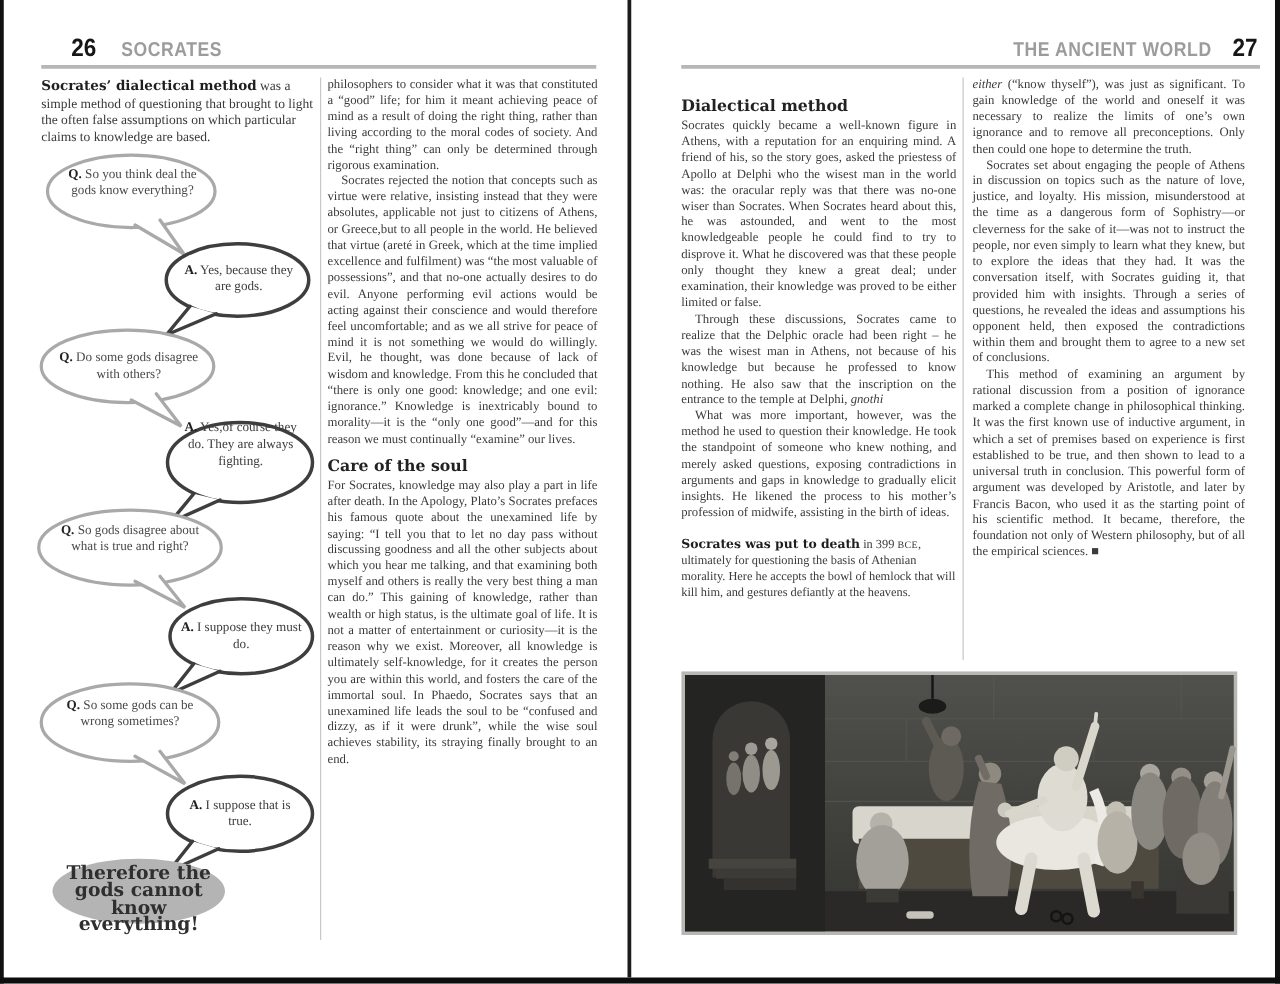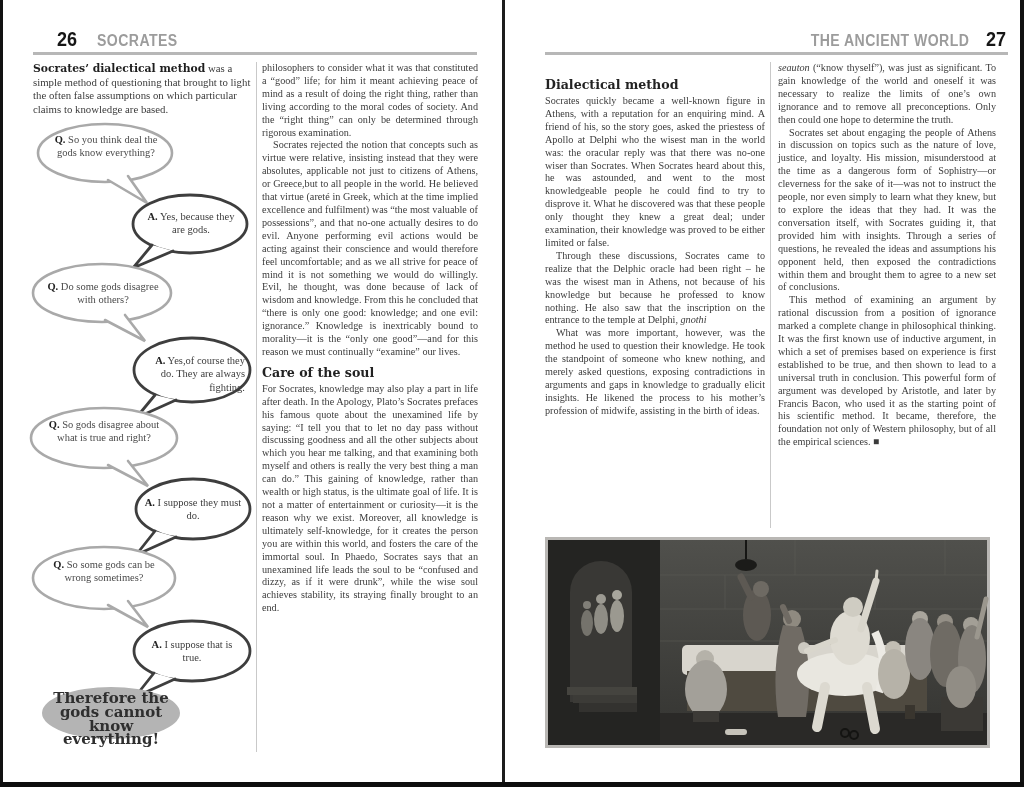"seauton" i.lead { text: seauton -> either }
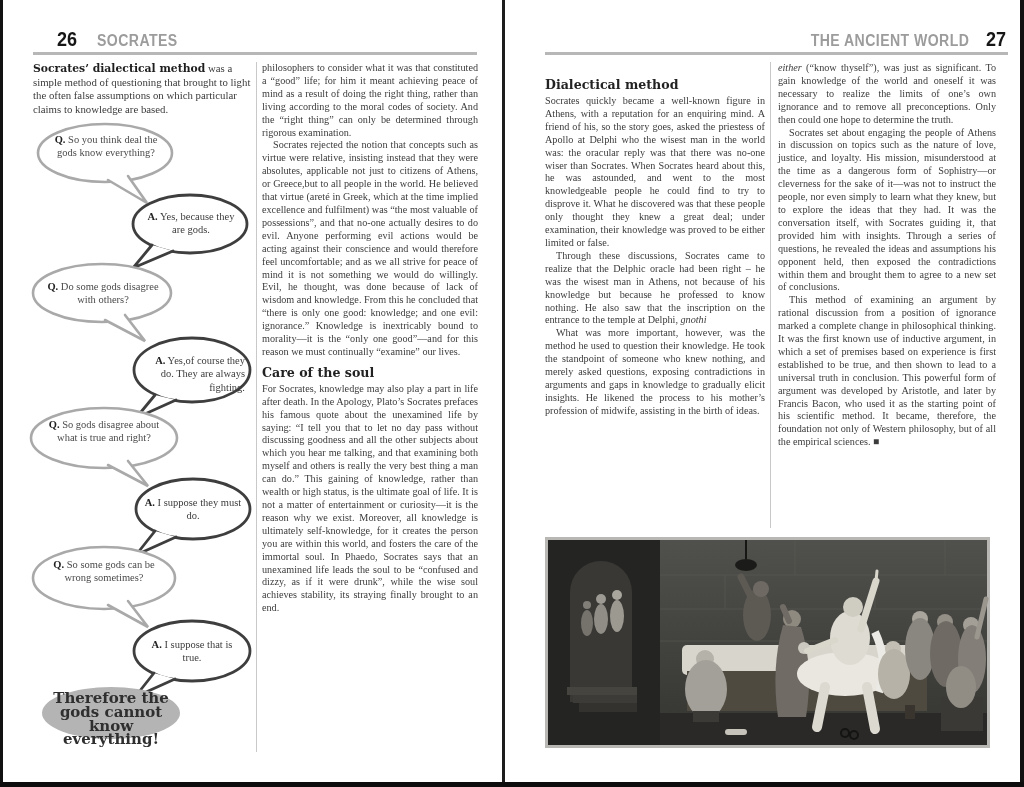"A. Yes,of course they do." div.abs { text-align: right -> none; top: 354px -> 336px }
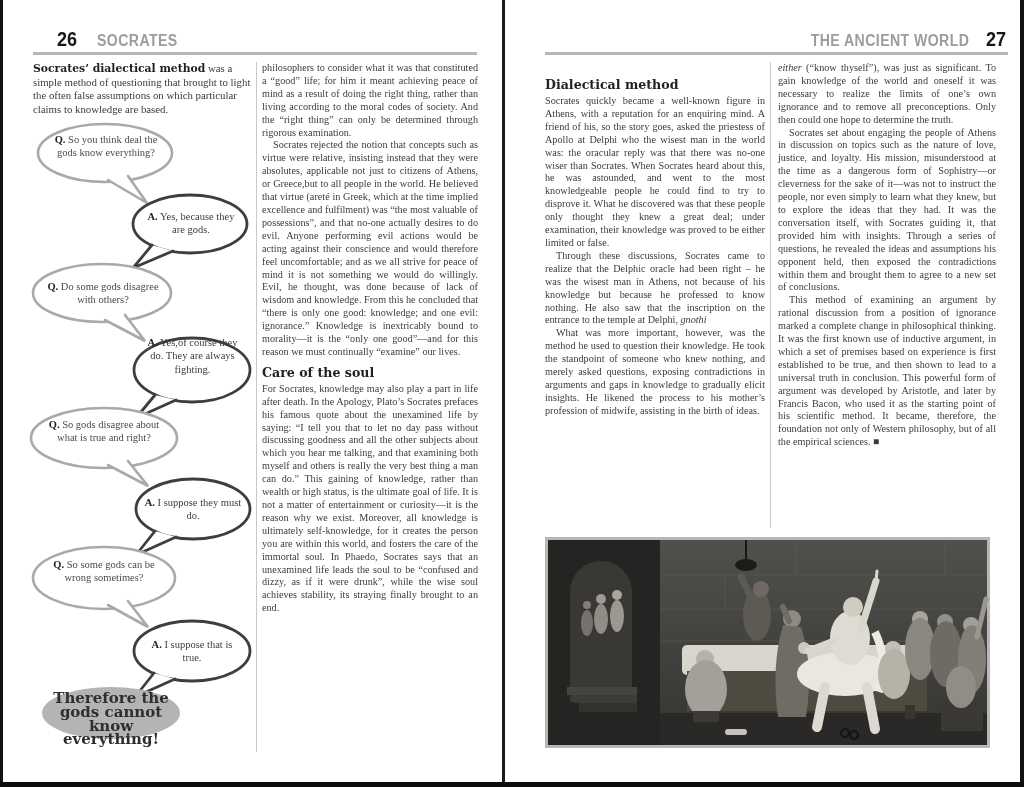"Socrates was put to death" div.caption { html: none -> <div> <span>Socrates was put to death</span><span> in 399 </span><span>BCE</span><span>, ultimately for questioning the basis of Athenian morality. Here he accepts the bowl of hemlock that will kill him, and gestures defiantly at the heavens.</span> </div> }
